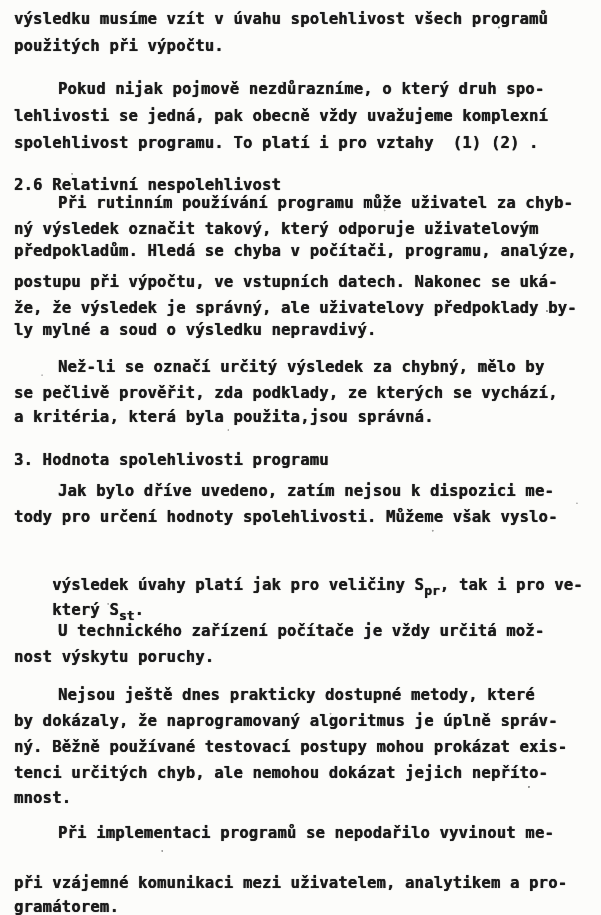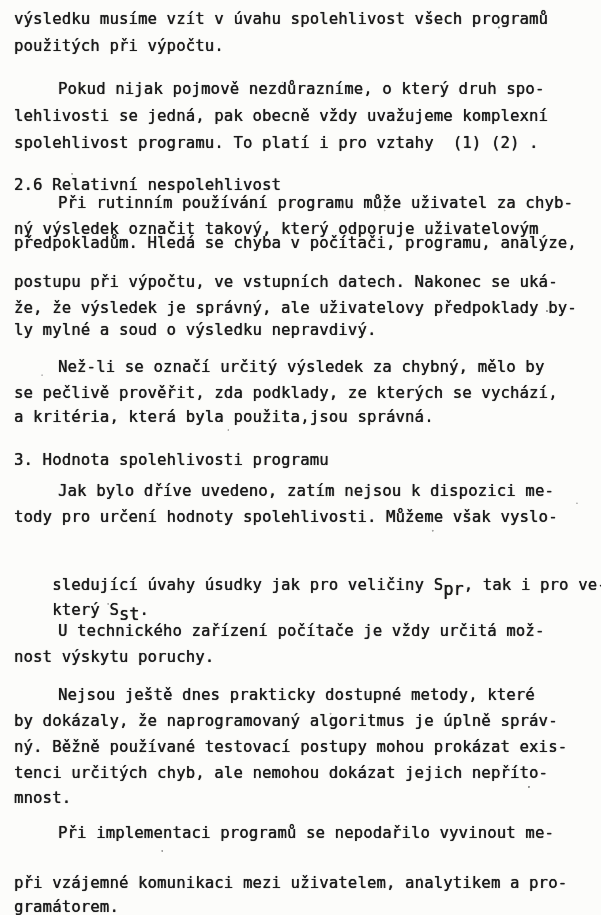"výsledku musíme vzít v úvahu" .page { font-weight: 400 -> 700 }
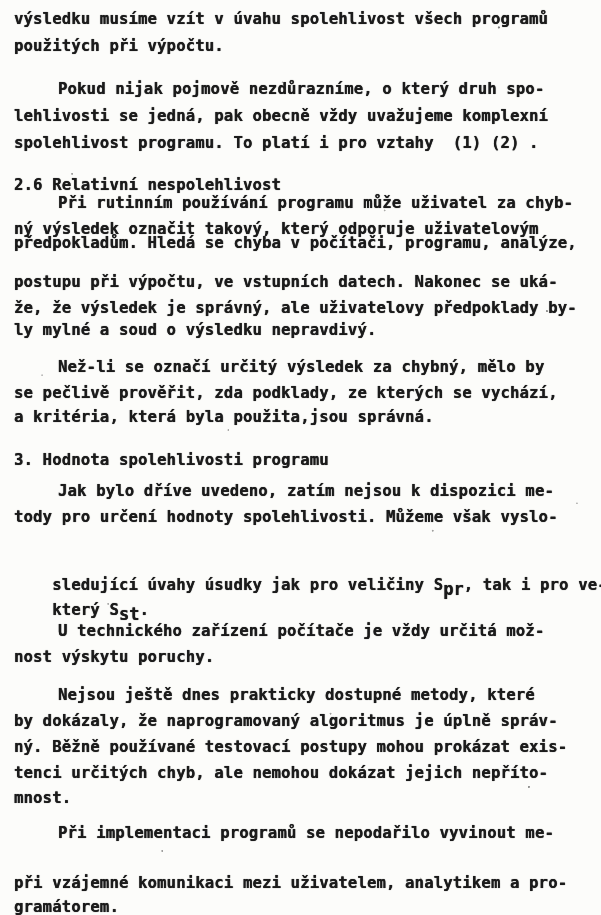"předpokladům. Hledá se chyba v" div.l { top: 234px -> 242px }
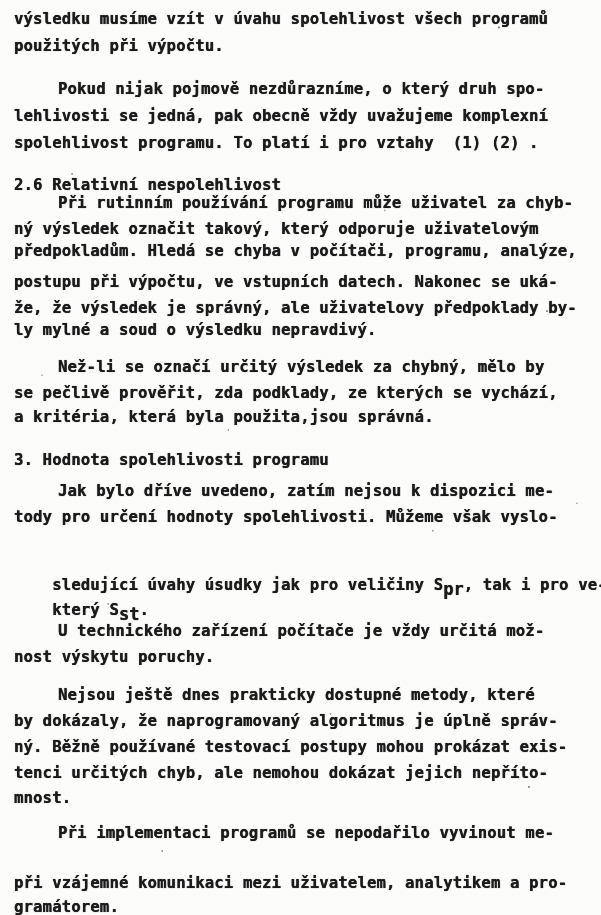"sledující úvahy úsudky jak pro" span { text: sledující úvahy úsudky -> výsledek úvahy platí }
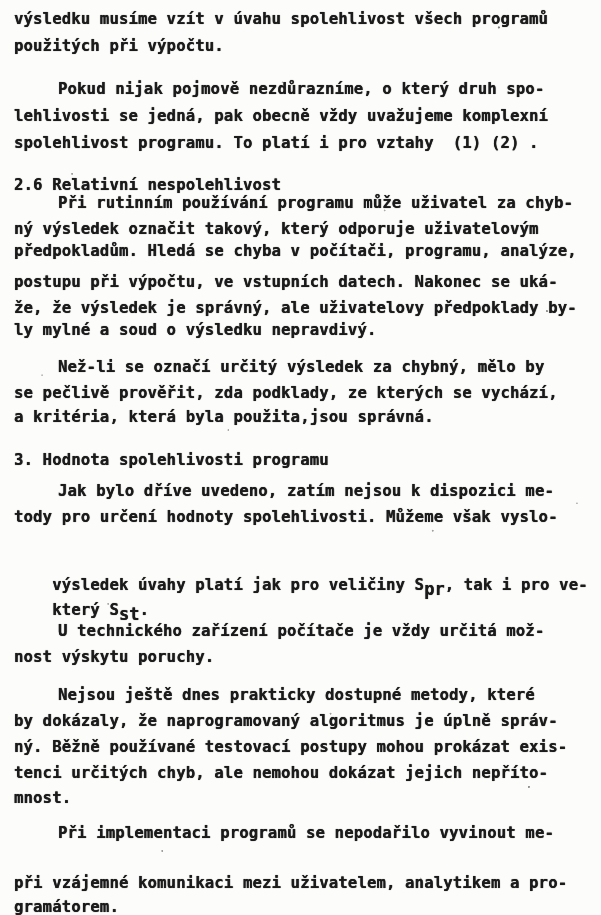"pr" .sub { font-size: 17px -> 13px }
